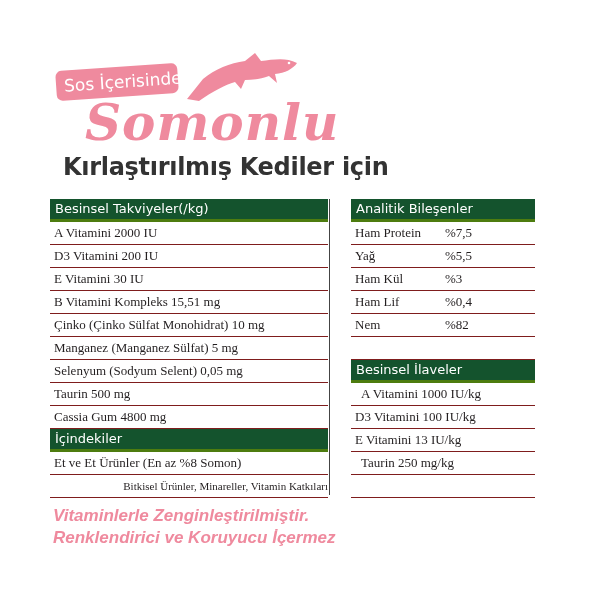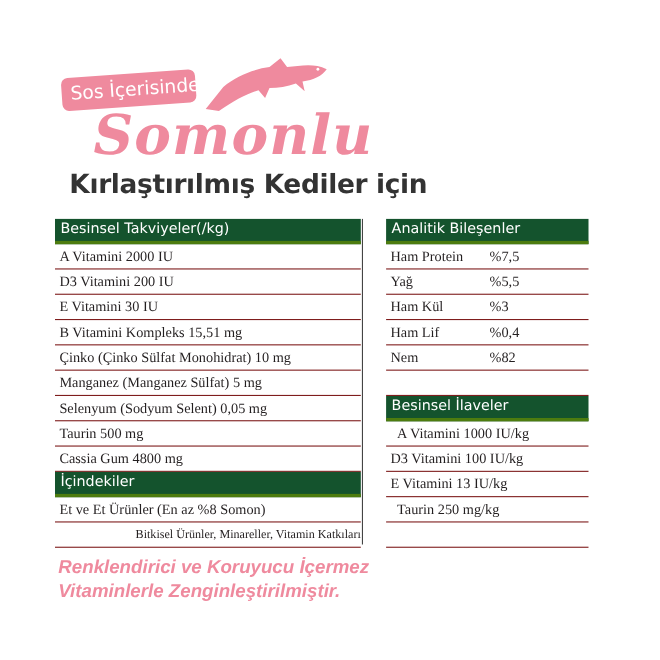"Renklendirici ve Koruyucu İçermez" div { order: before "Vitaminlerle Zenginleştirilmiştir." -> after "Vitaminlerle Zenginleştirilmiştir." }
